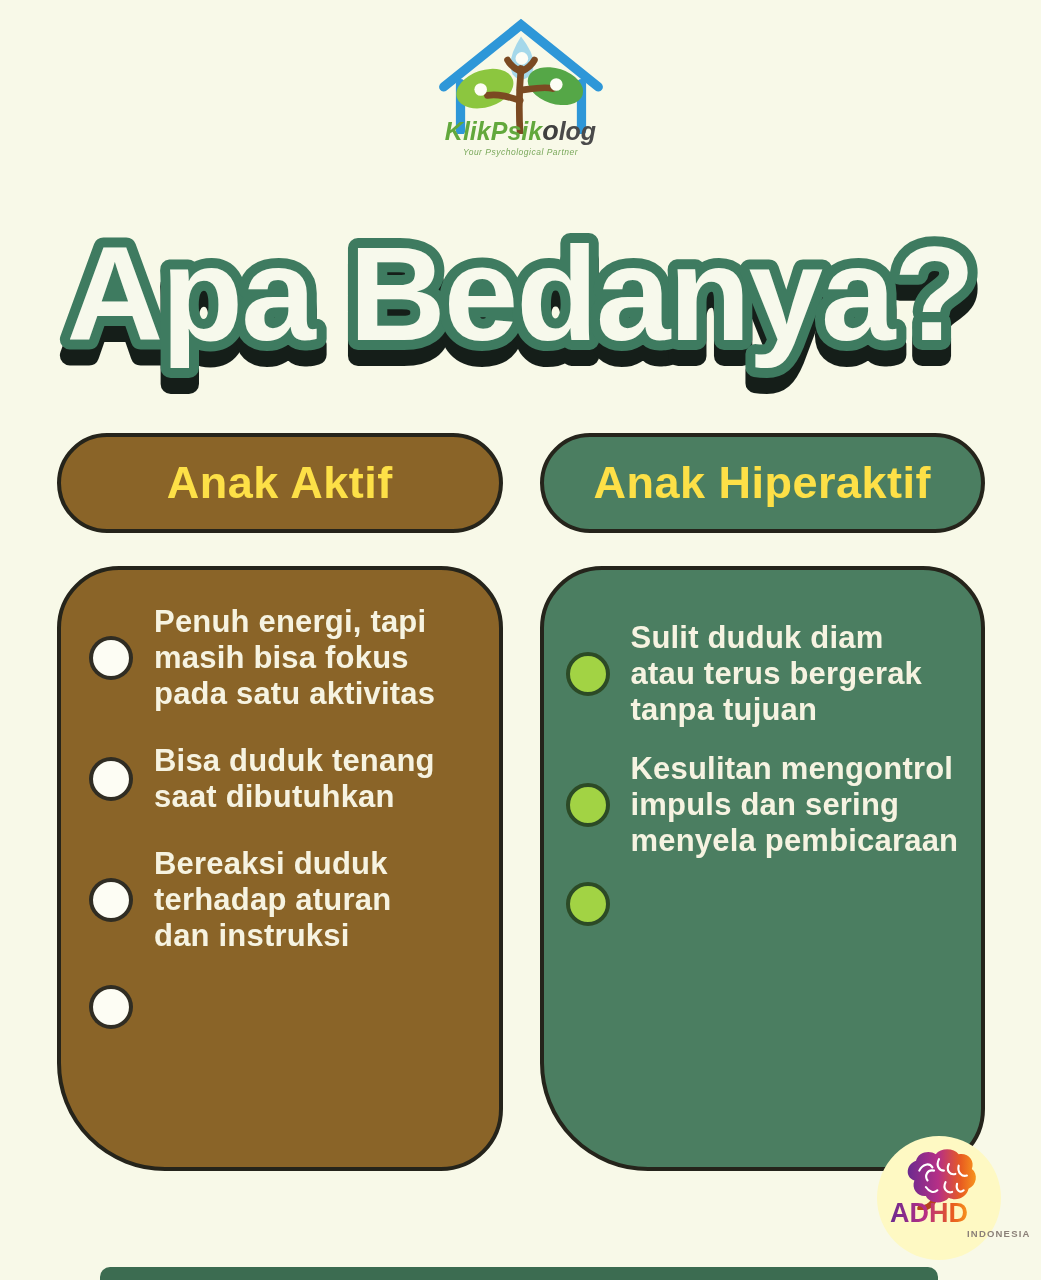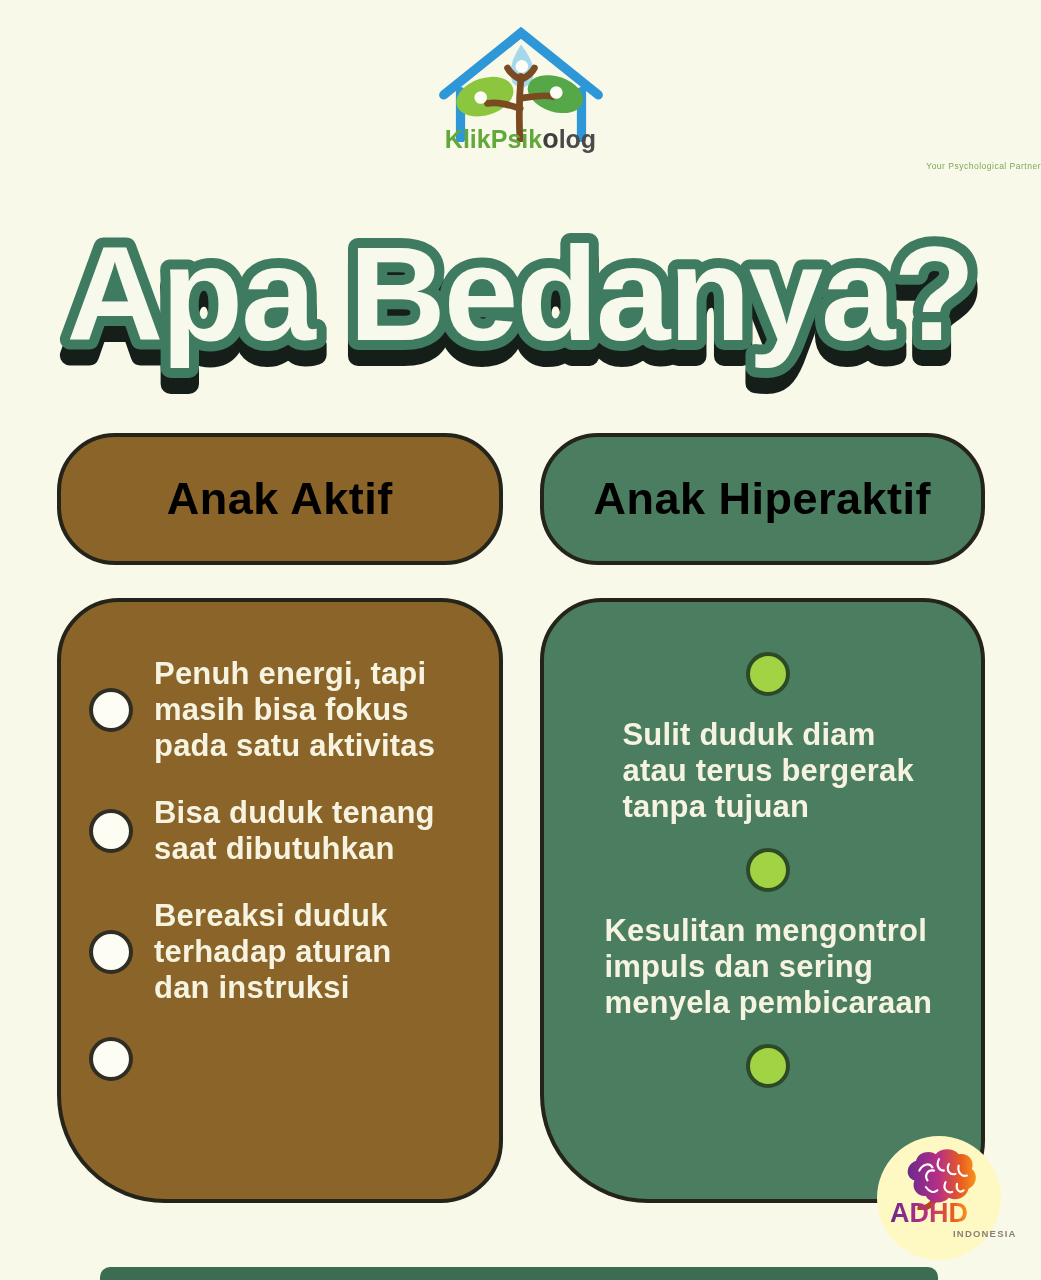"KlikPsikolog" .logo { font-style: none -> italic; top: 16px -> 8px }
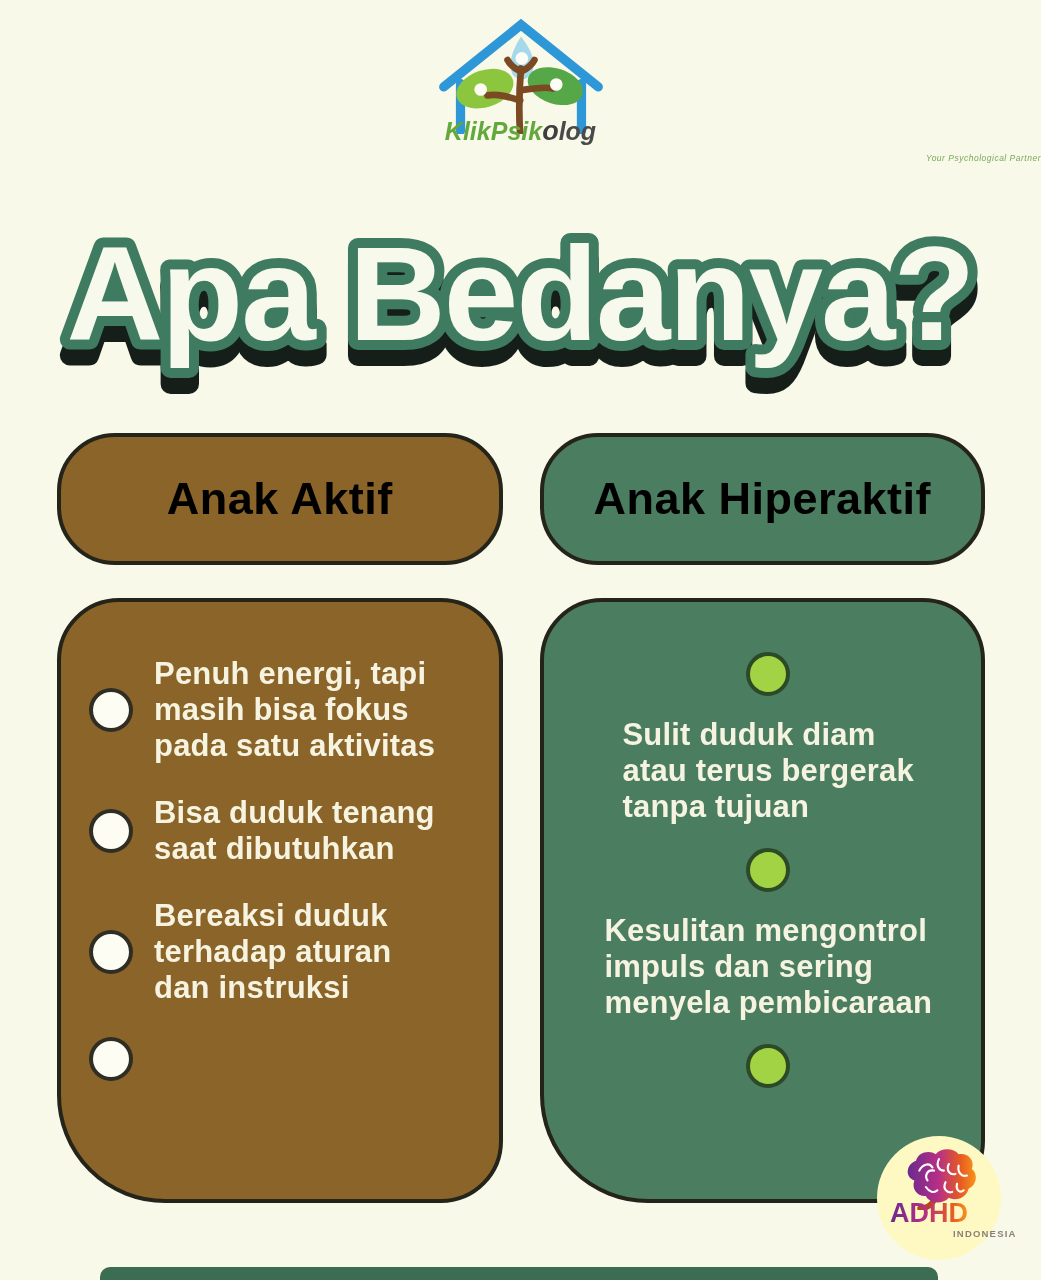"Your Psychological Partner" .tagline { margin-top: 8px -> 2px; text-align: right -> none }
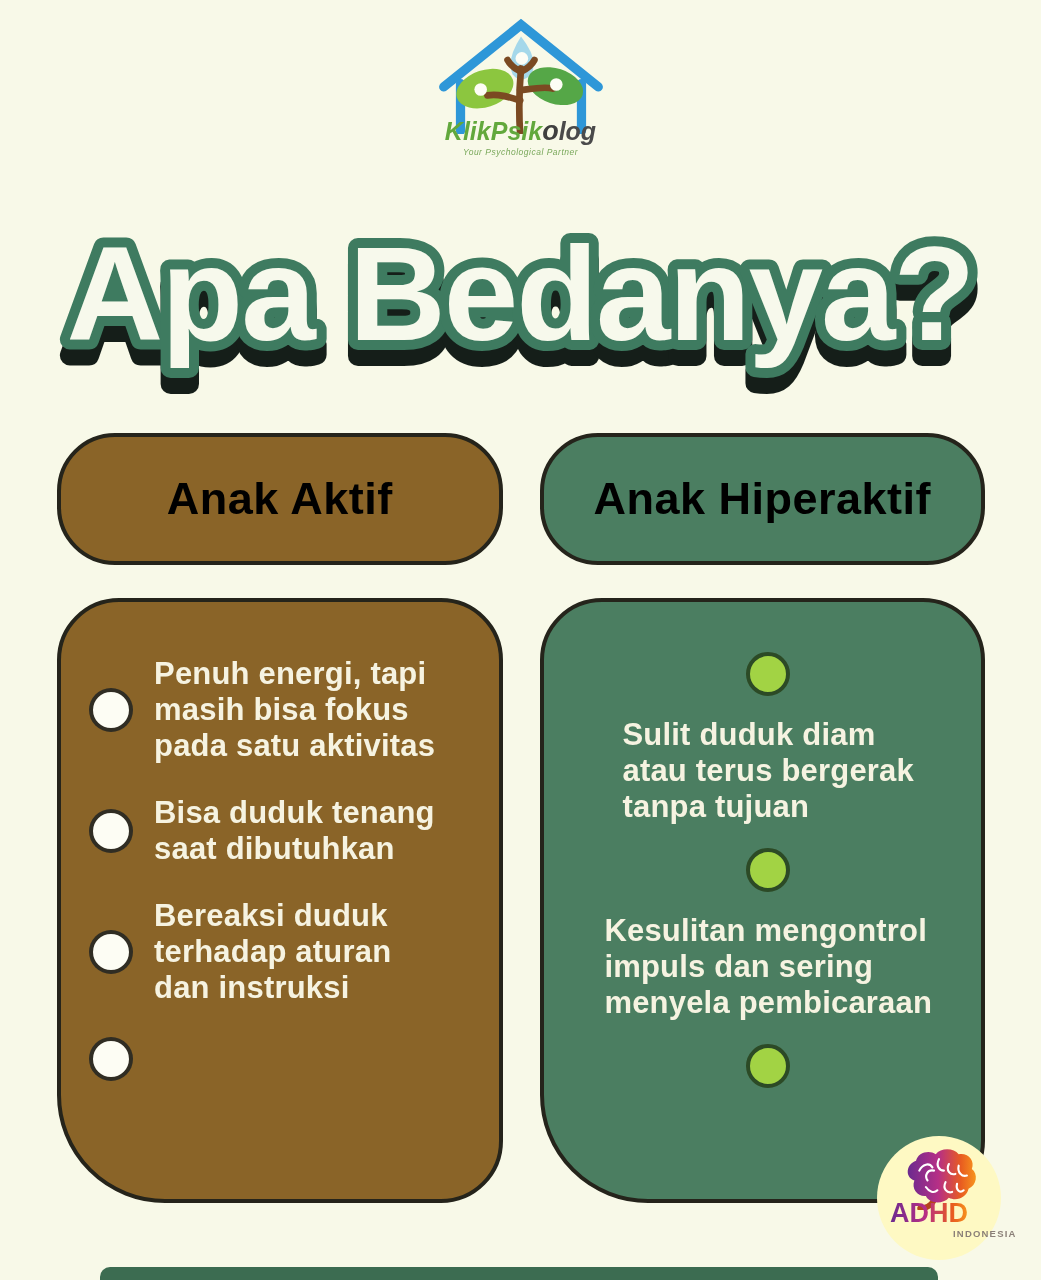"Anak Aktif" .pill { color: #000000 -> #fde047; height: 132px -> 100px }
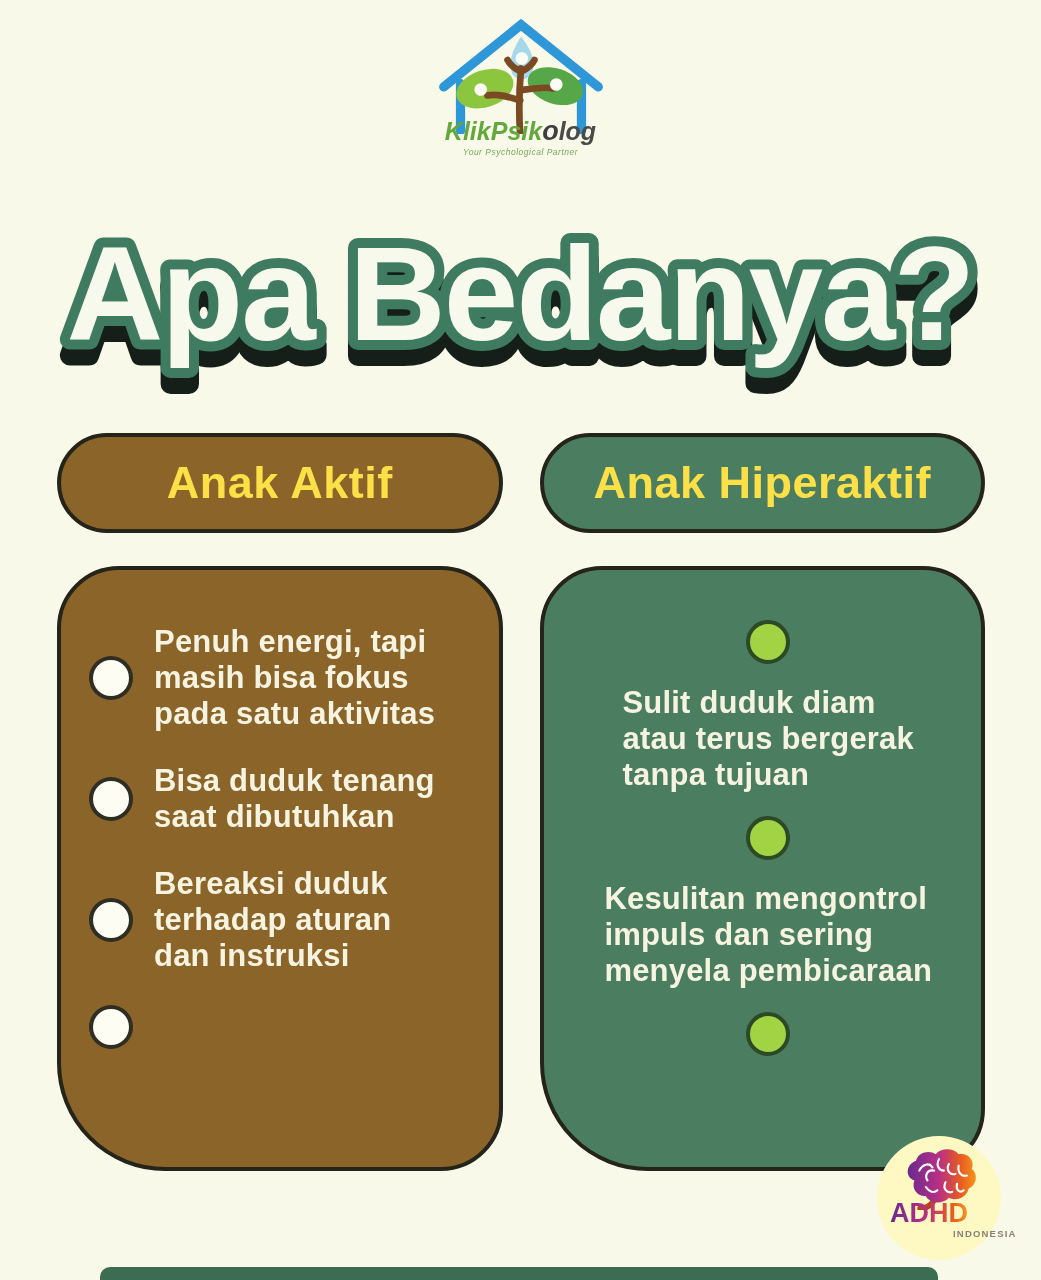"Penuh energi, tapi" .card-brown .item { margin-top: 20px -> none }
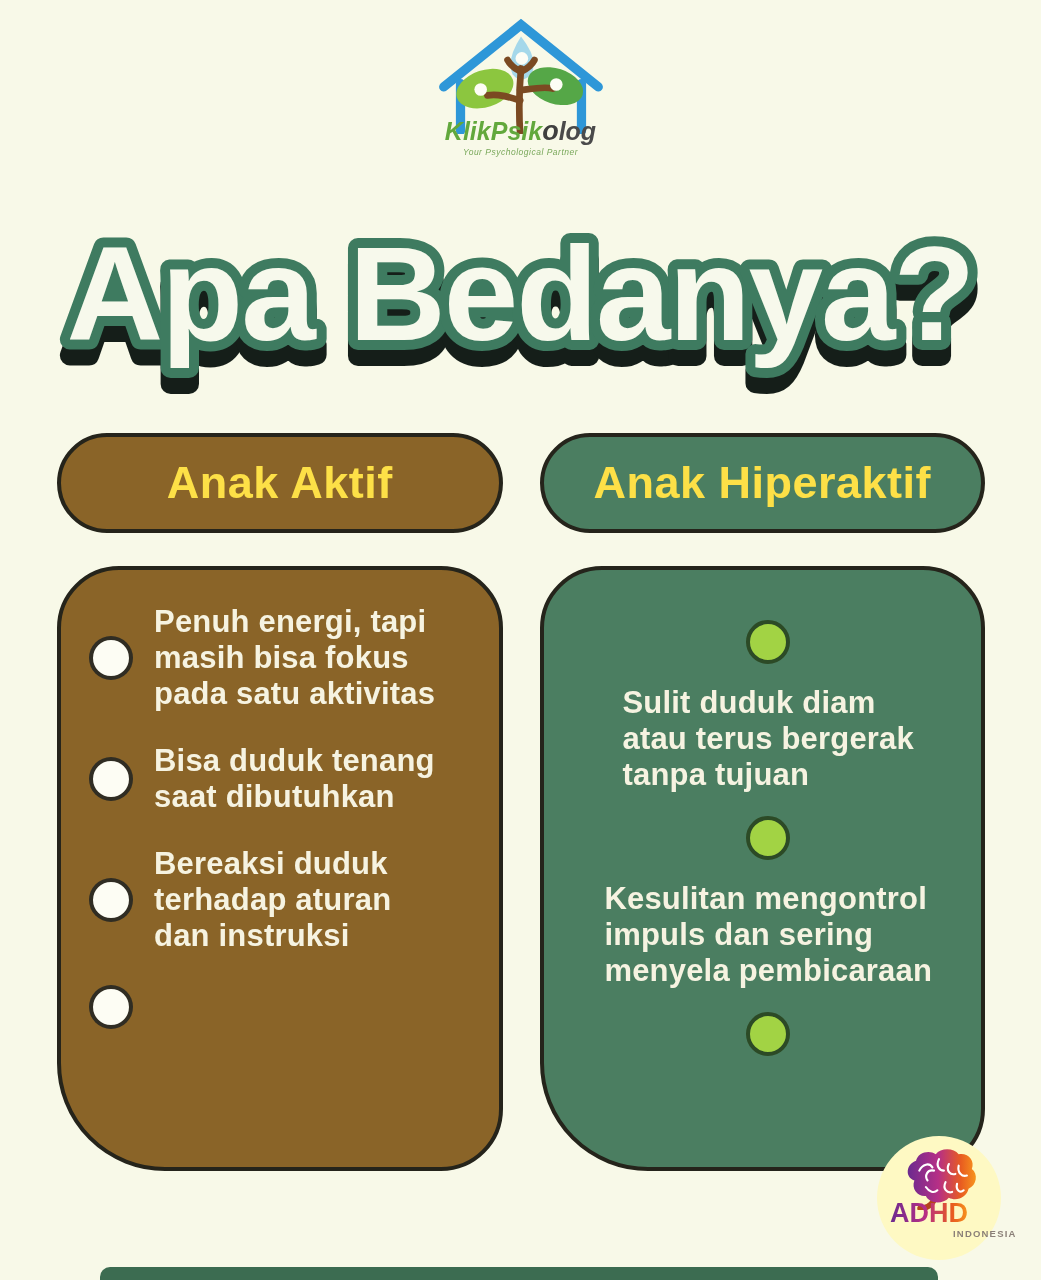"Sulit duduk diam" .card-green .item { flex-direction: column -> none }
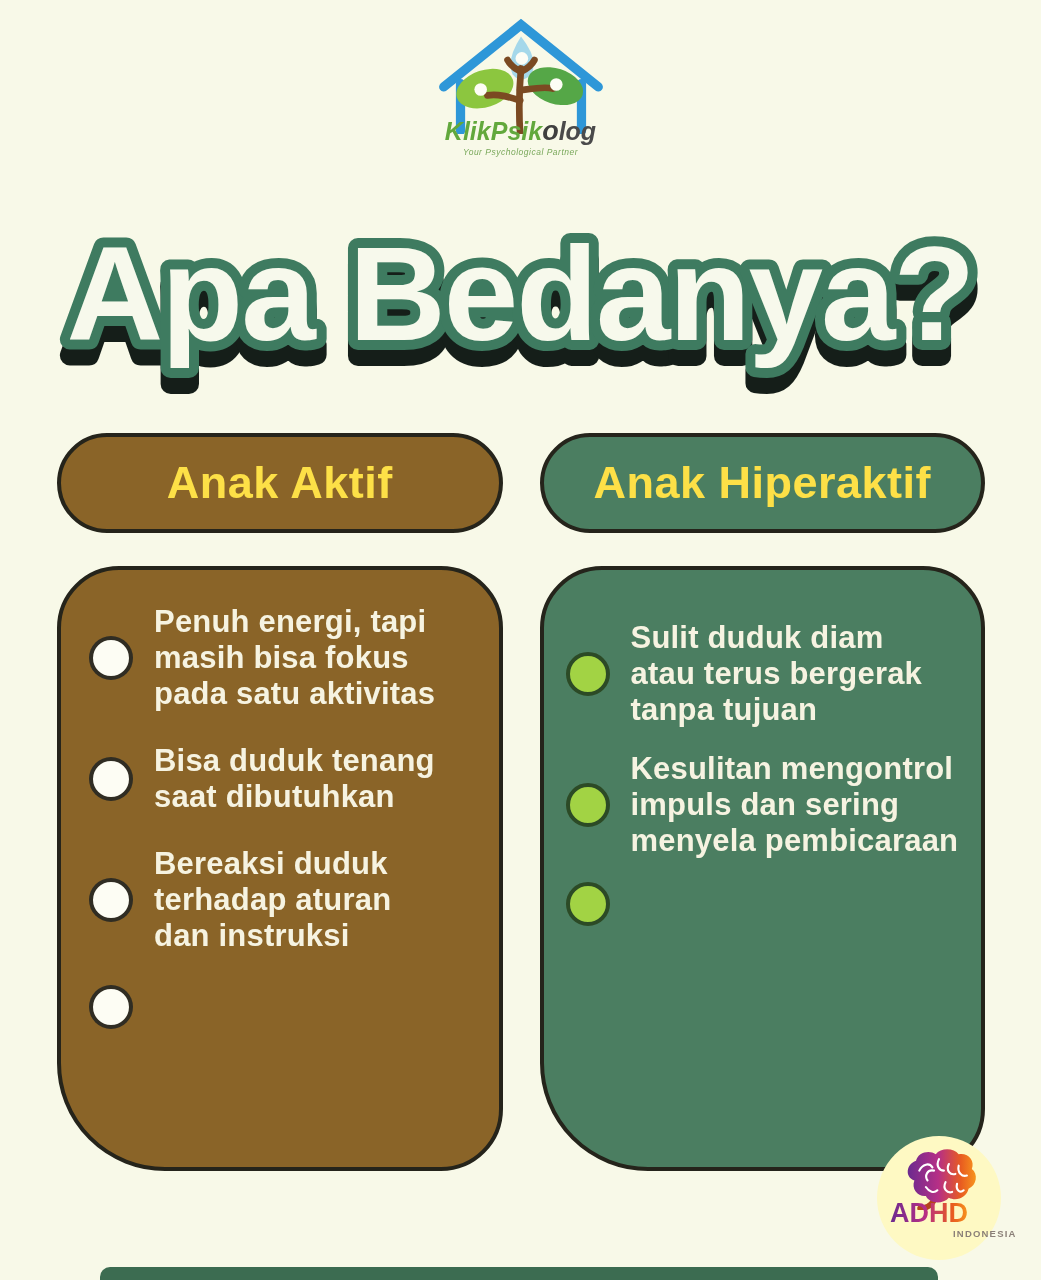"INDONESIA" .indo { margin-left: 38px -> 52px }
